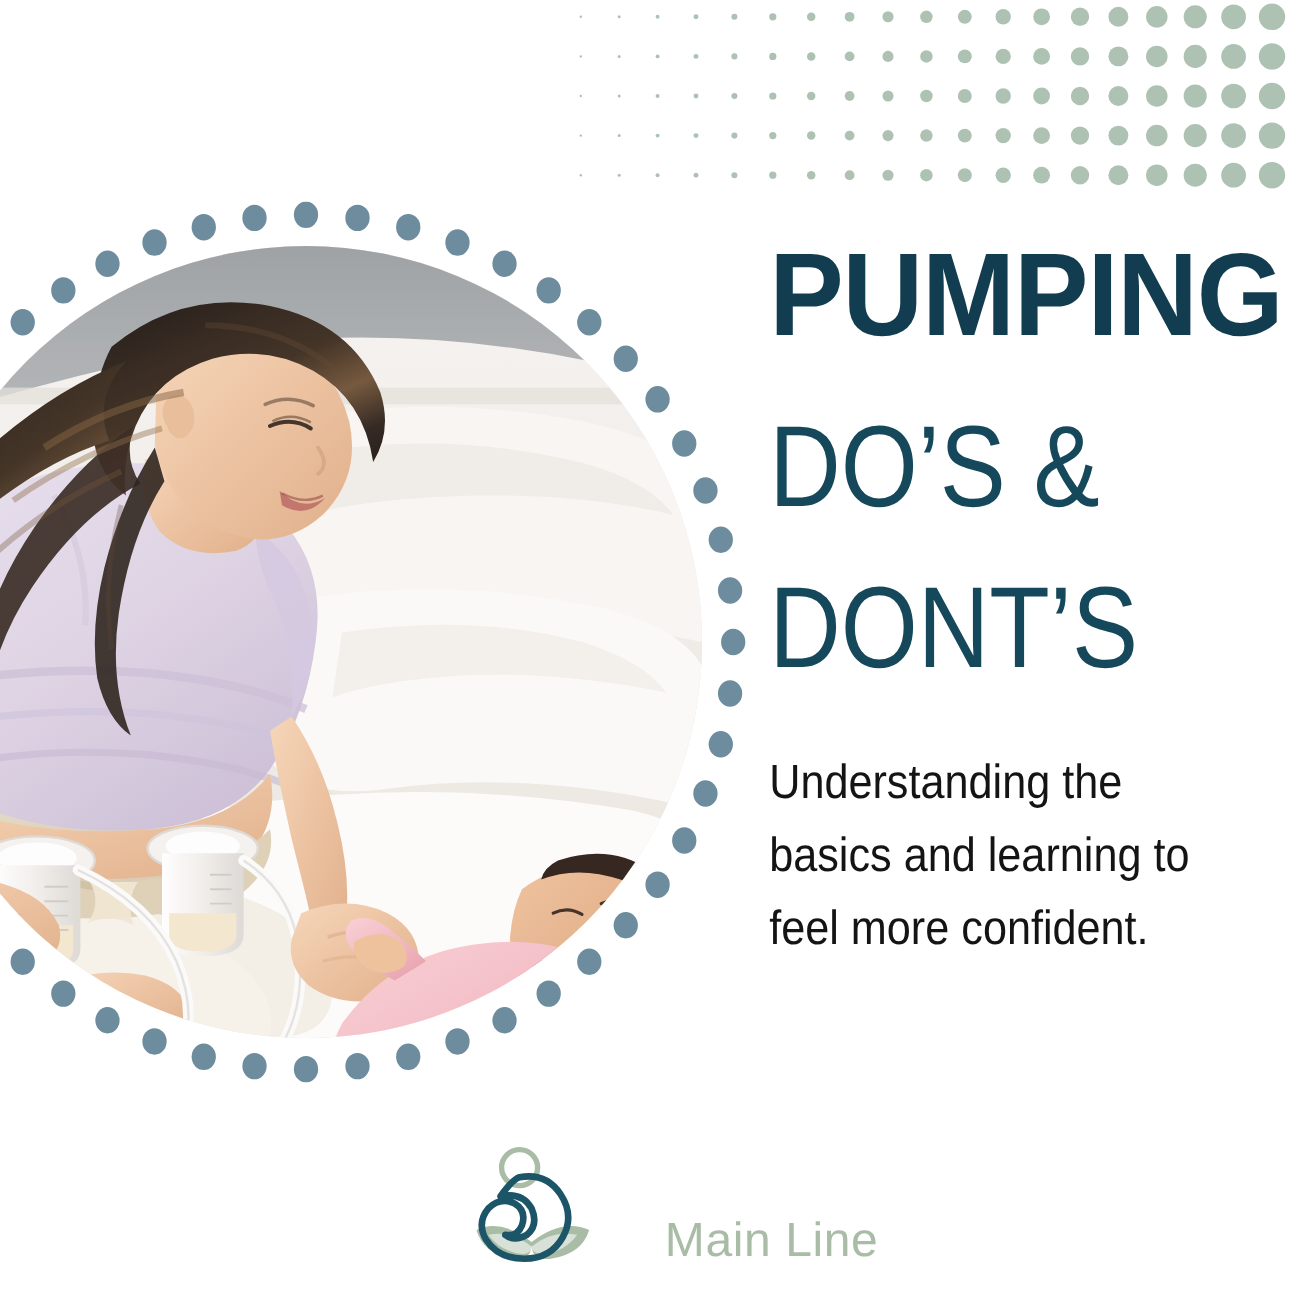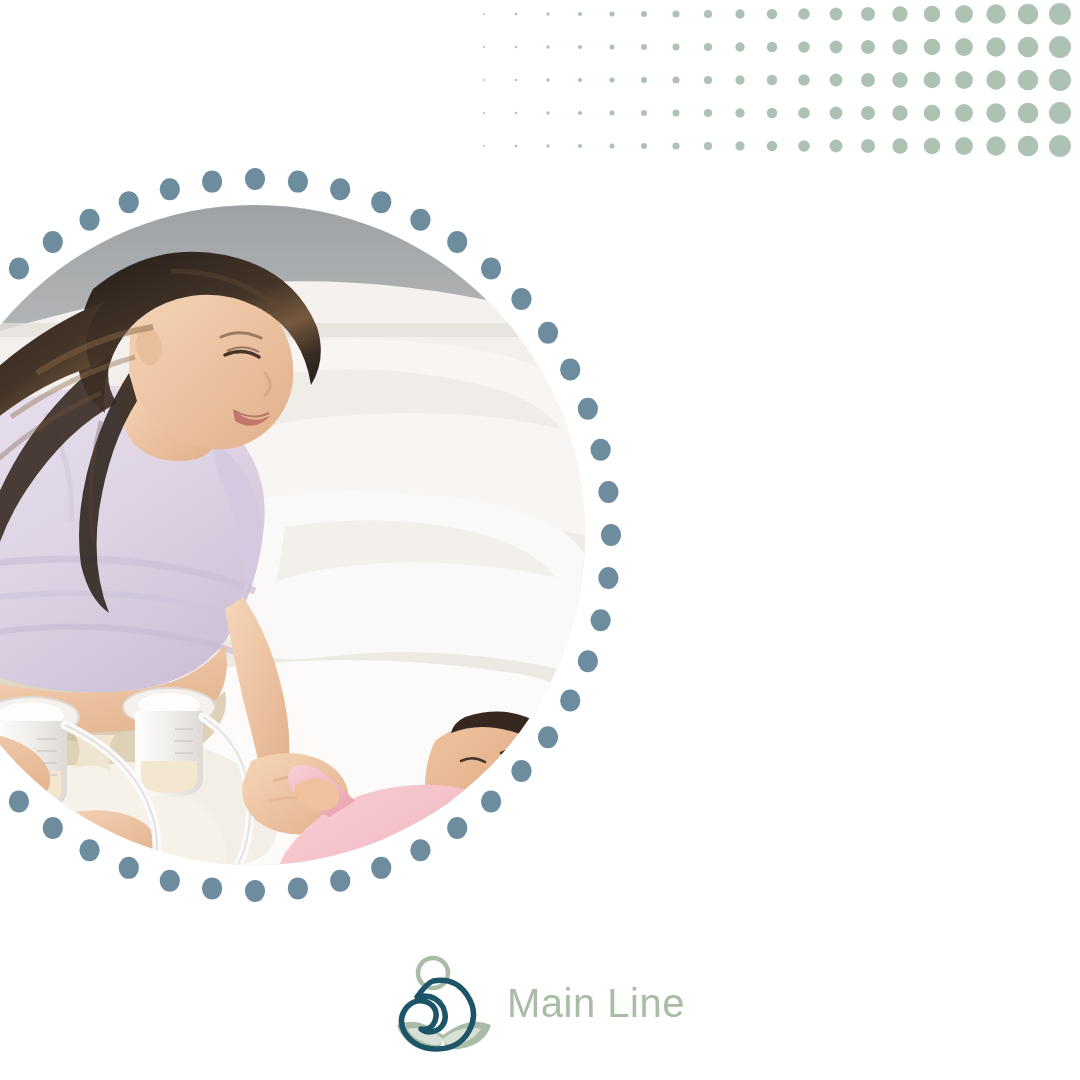"PUMPING" div { html: none -> <div> <div>PUMPING</div> <div>DO’S &amp;</div> <div>DONT’S</div> <div>Understanding the basics and learning to feel more confident.</div> </div> }
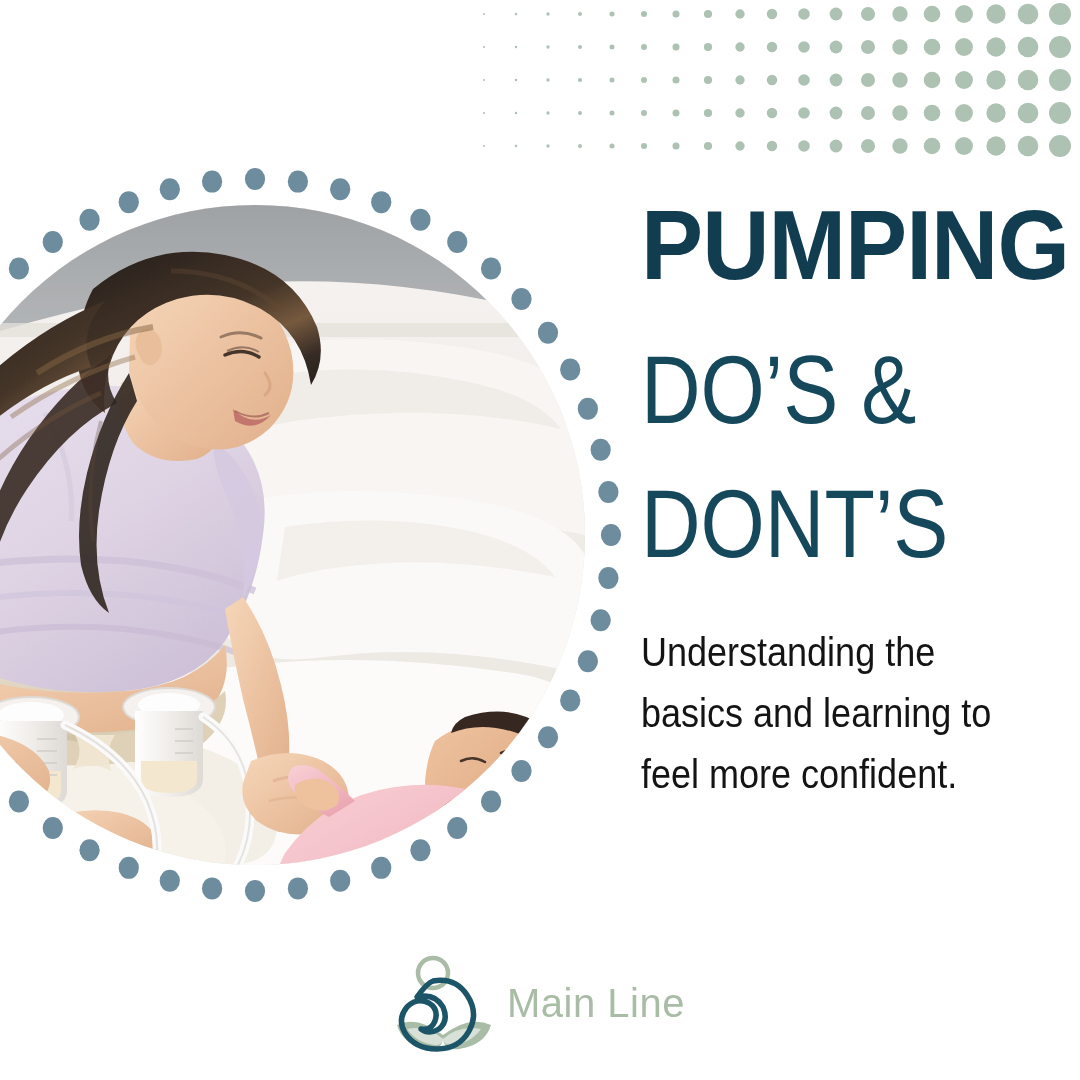"Main Line" #logo { align-items: center -> flex-end; gap: none -> 47px }
